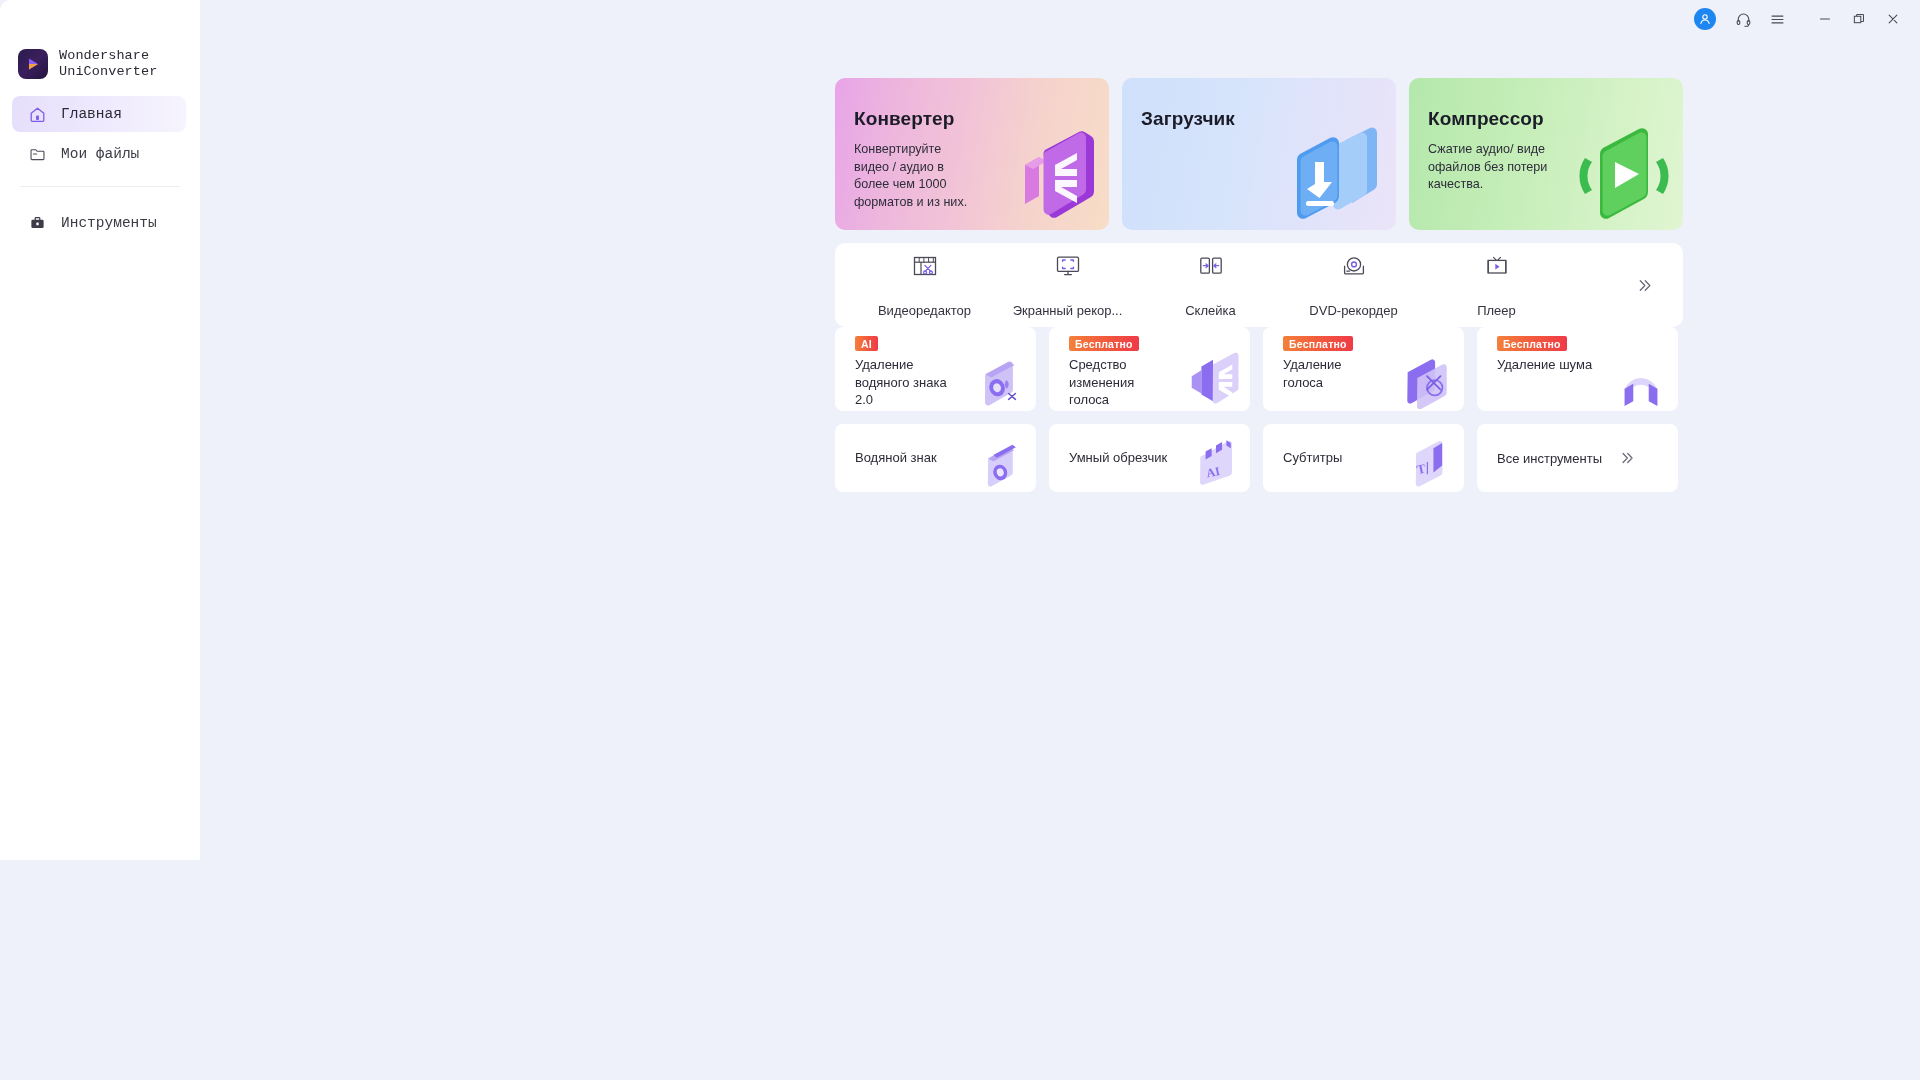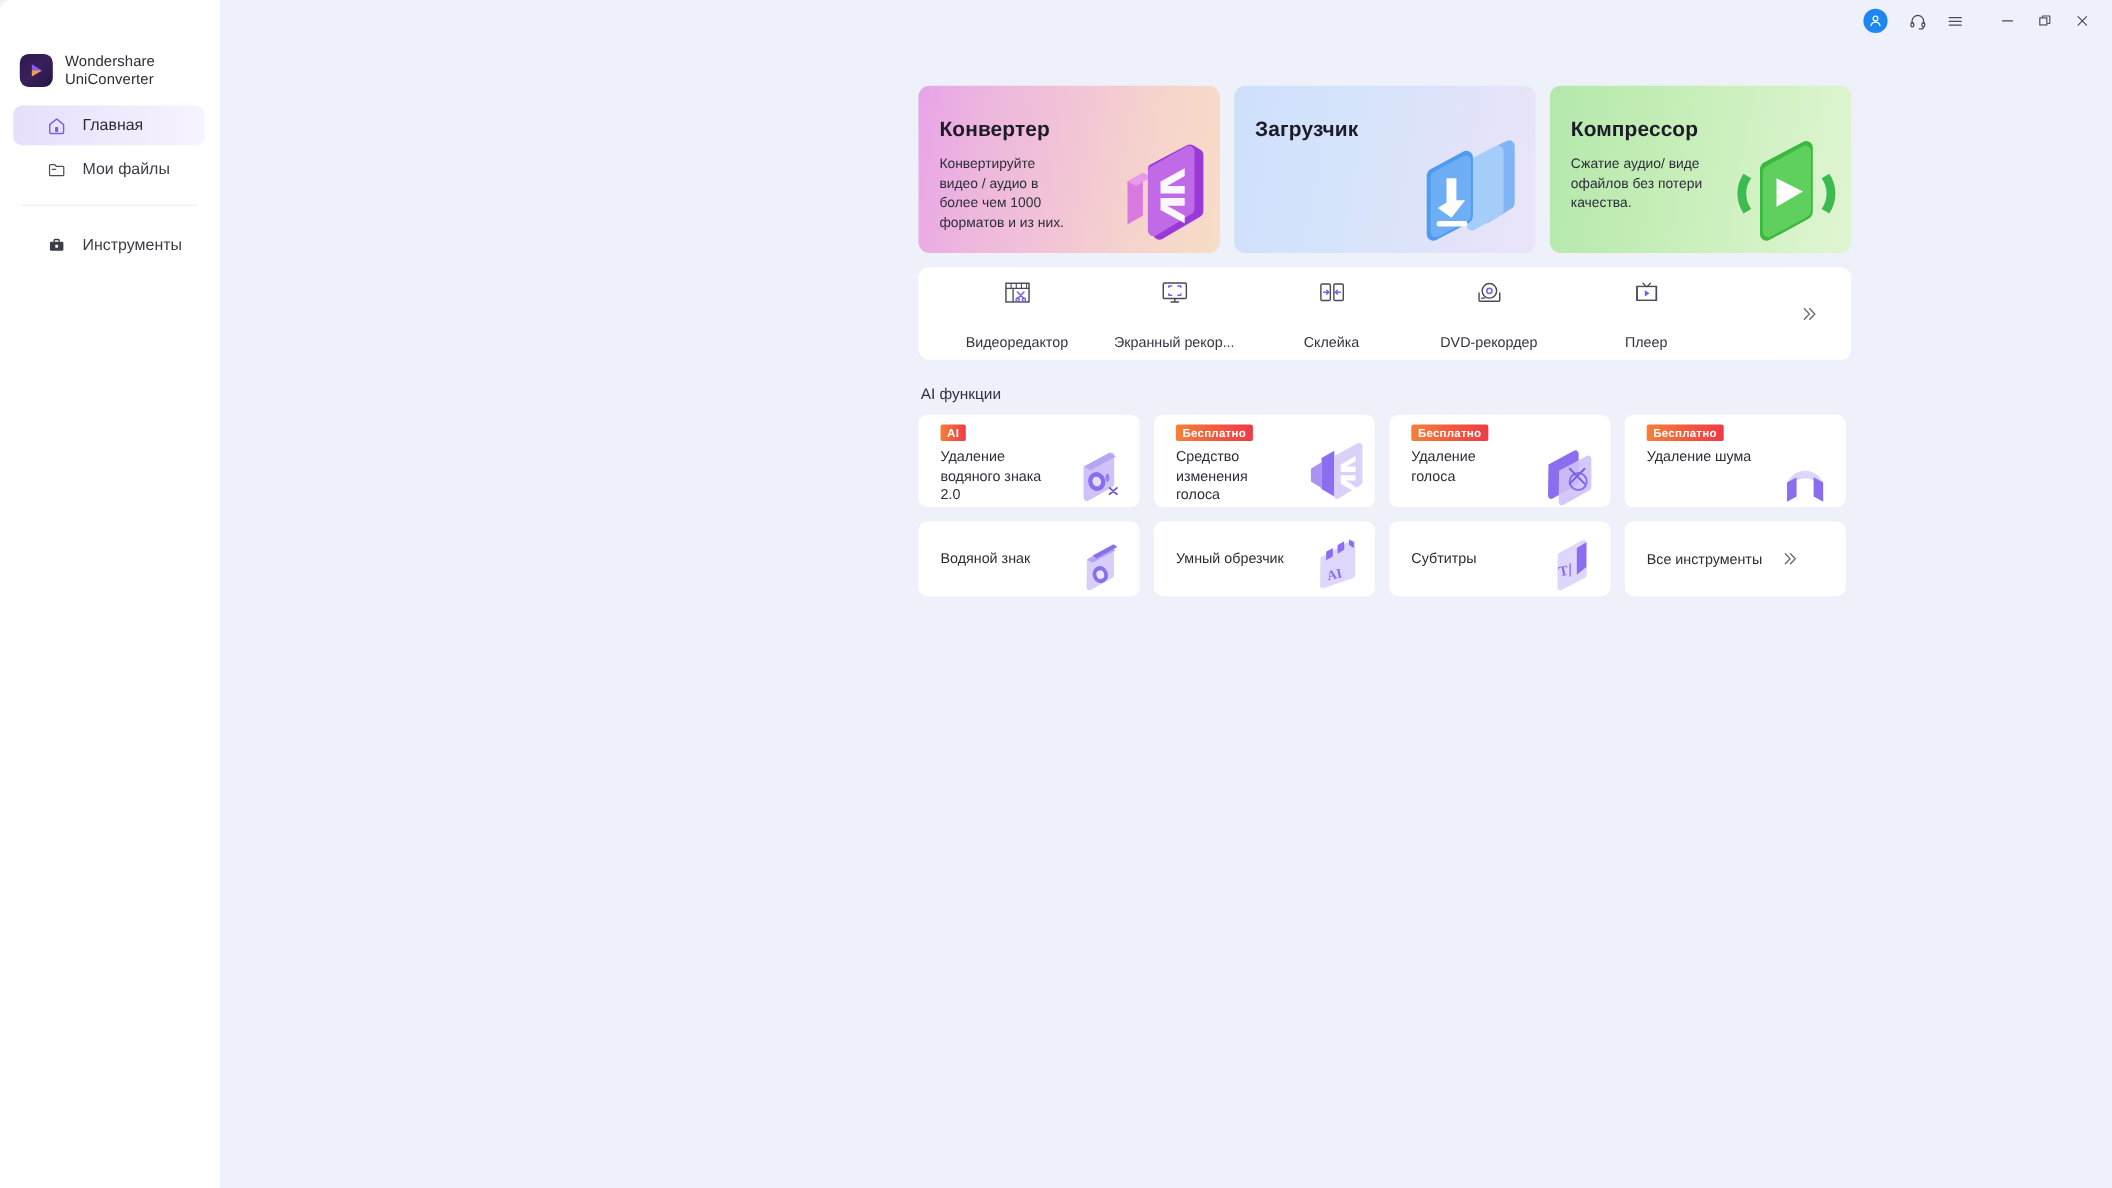"Wondershare" .sidebar { font-family: none -> Liberation Mono, monospace; height: 1080px -> 860px }
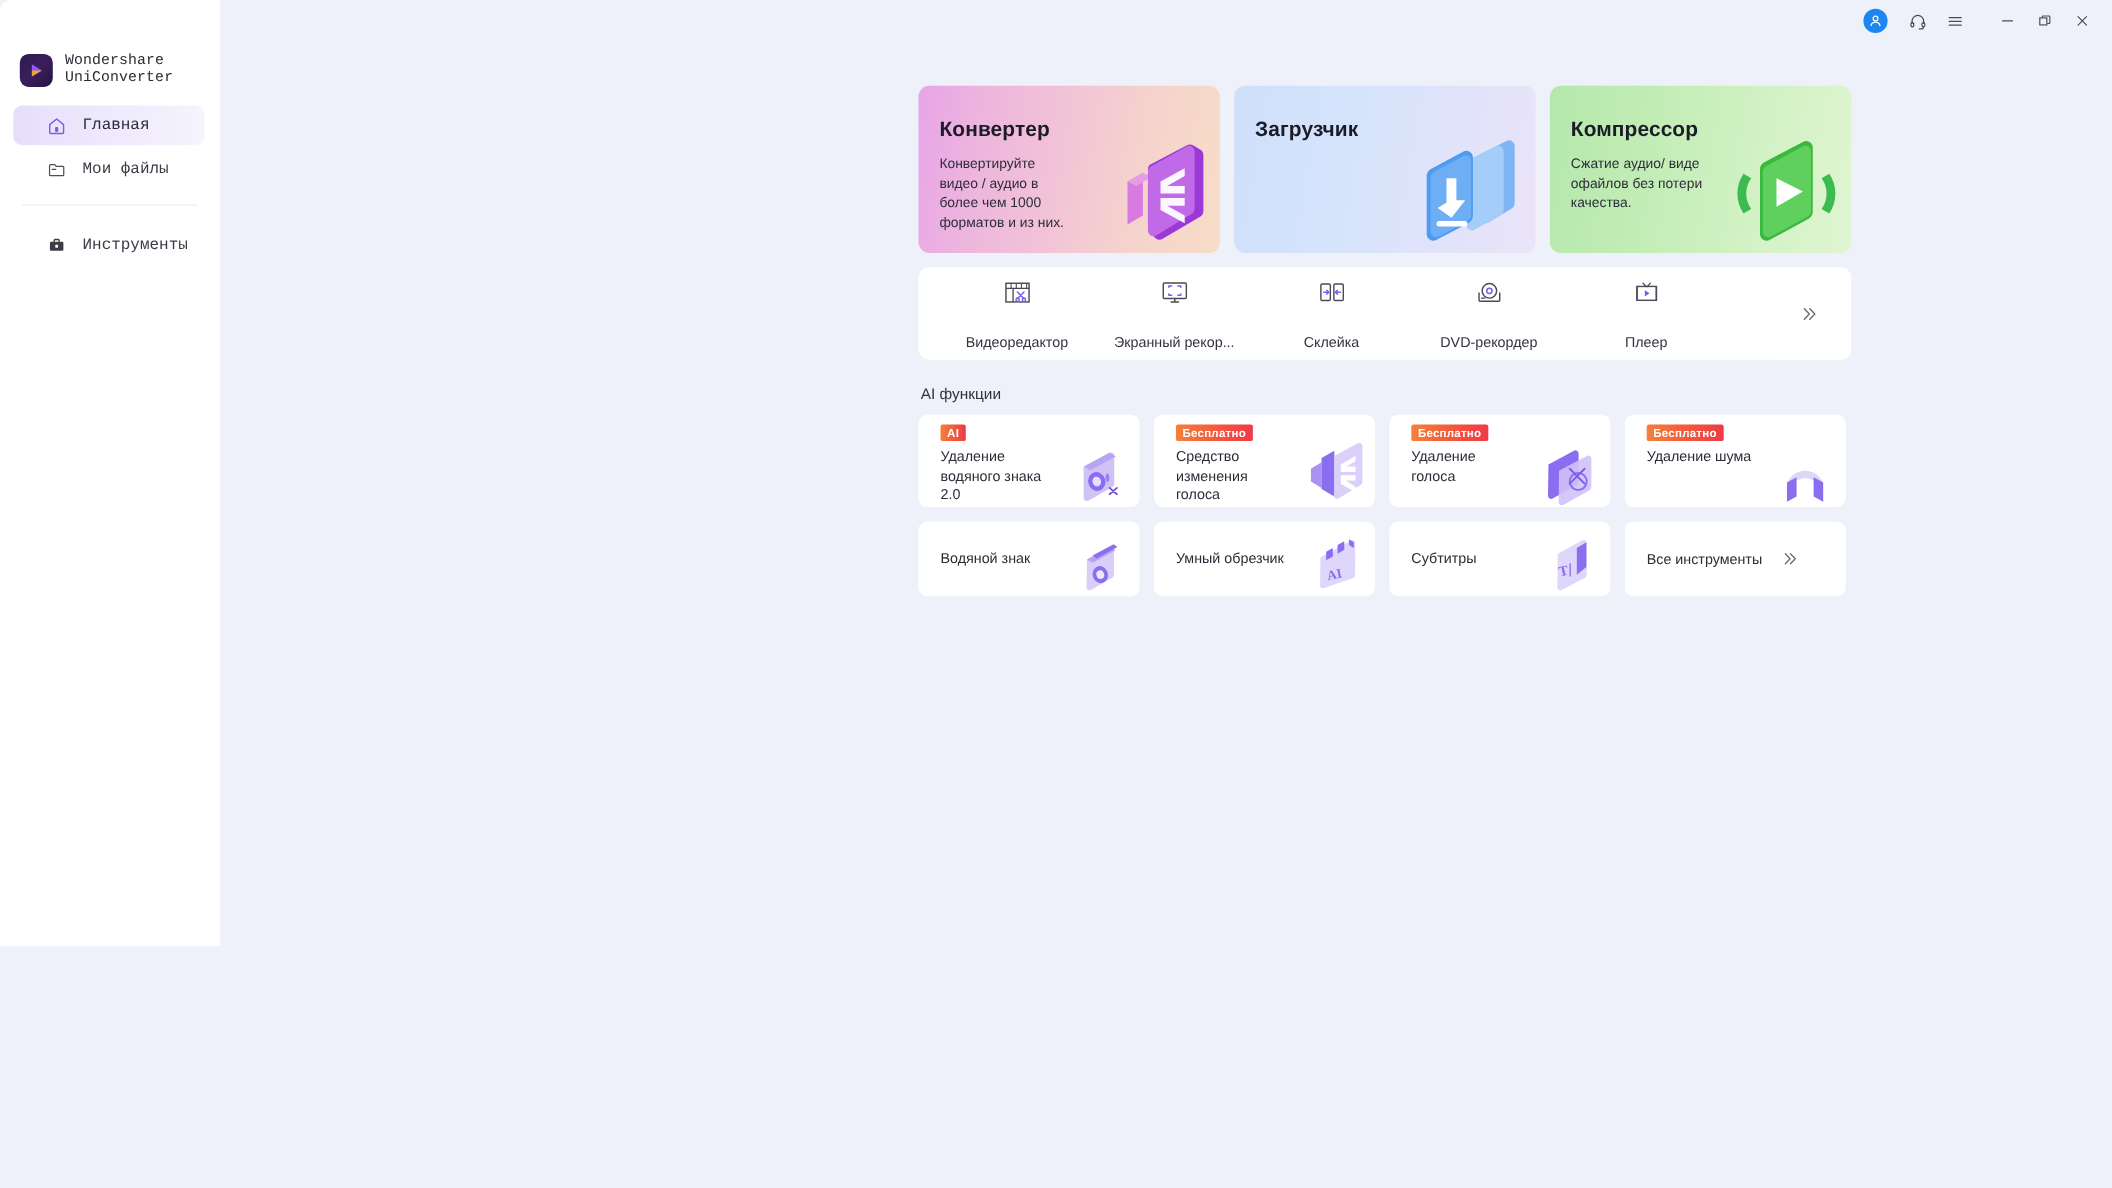"Главная" .nav-item { padding-left: 30px -> 16px }
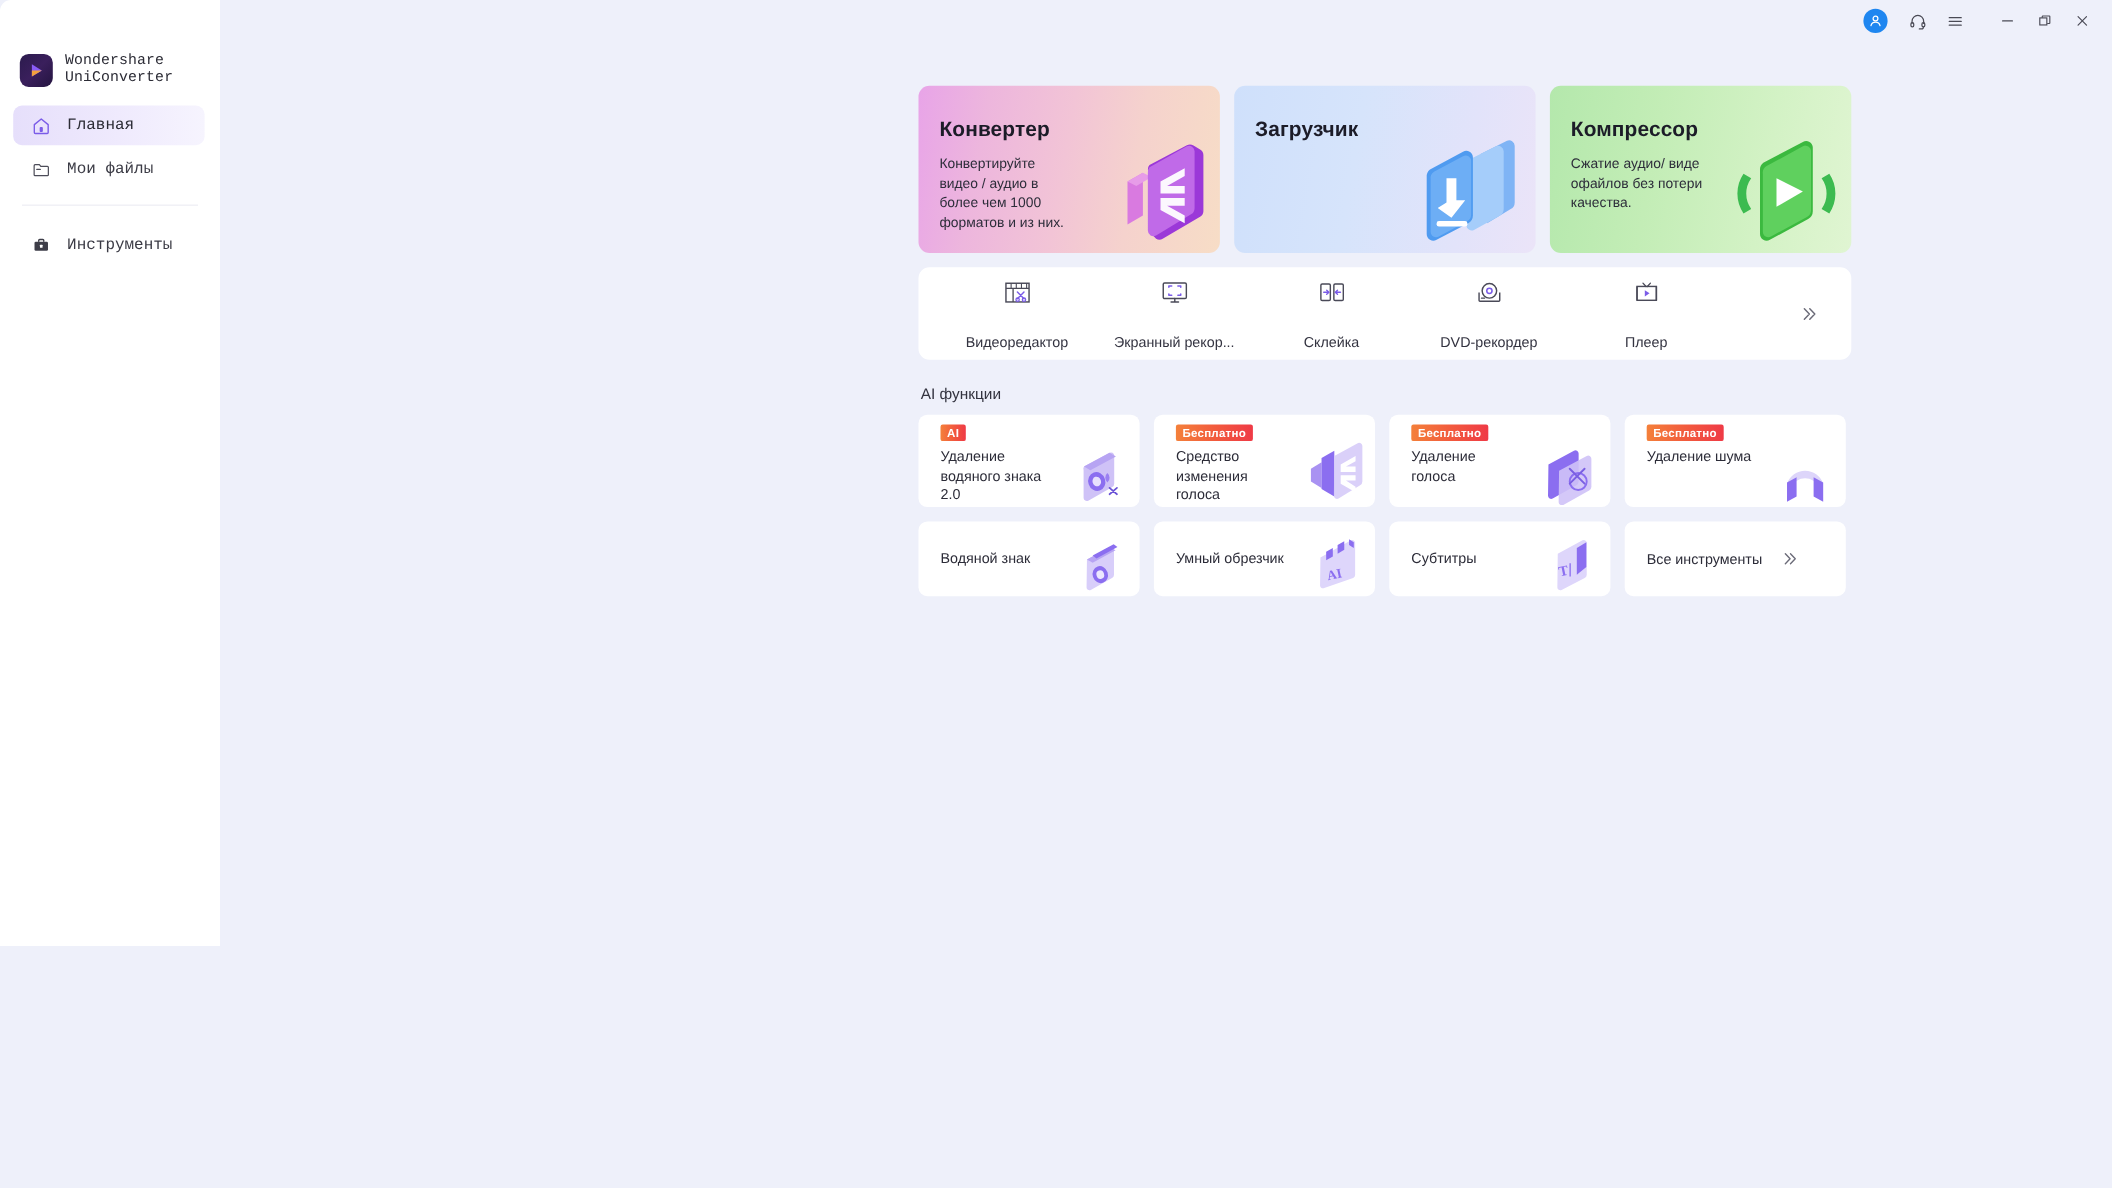"AI функции" div.section-title { html: <div>AI функции</div> -> none }
